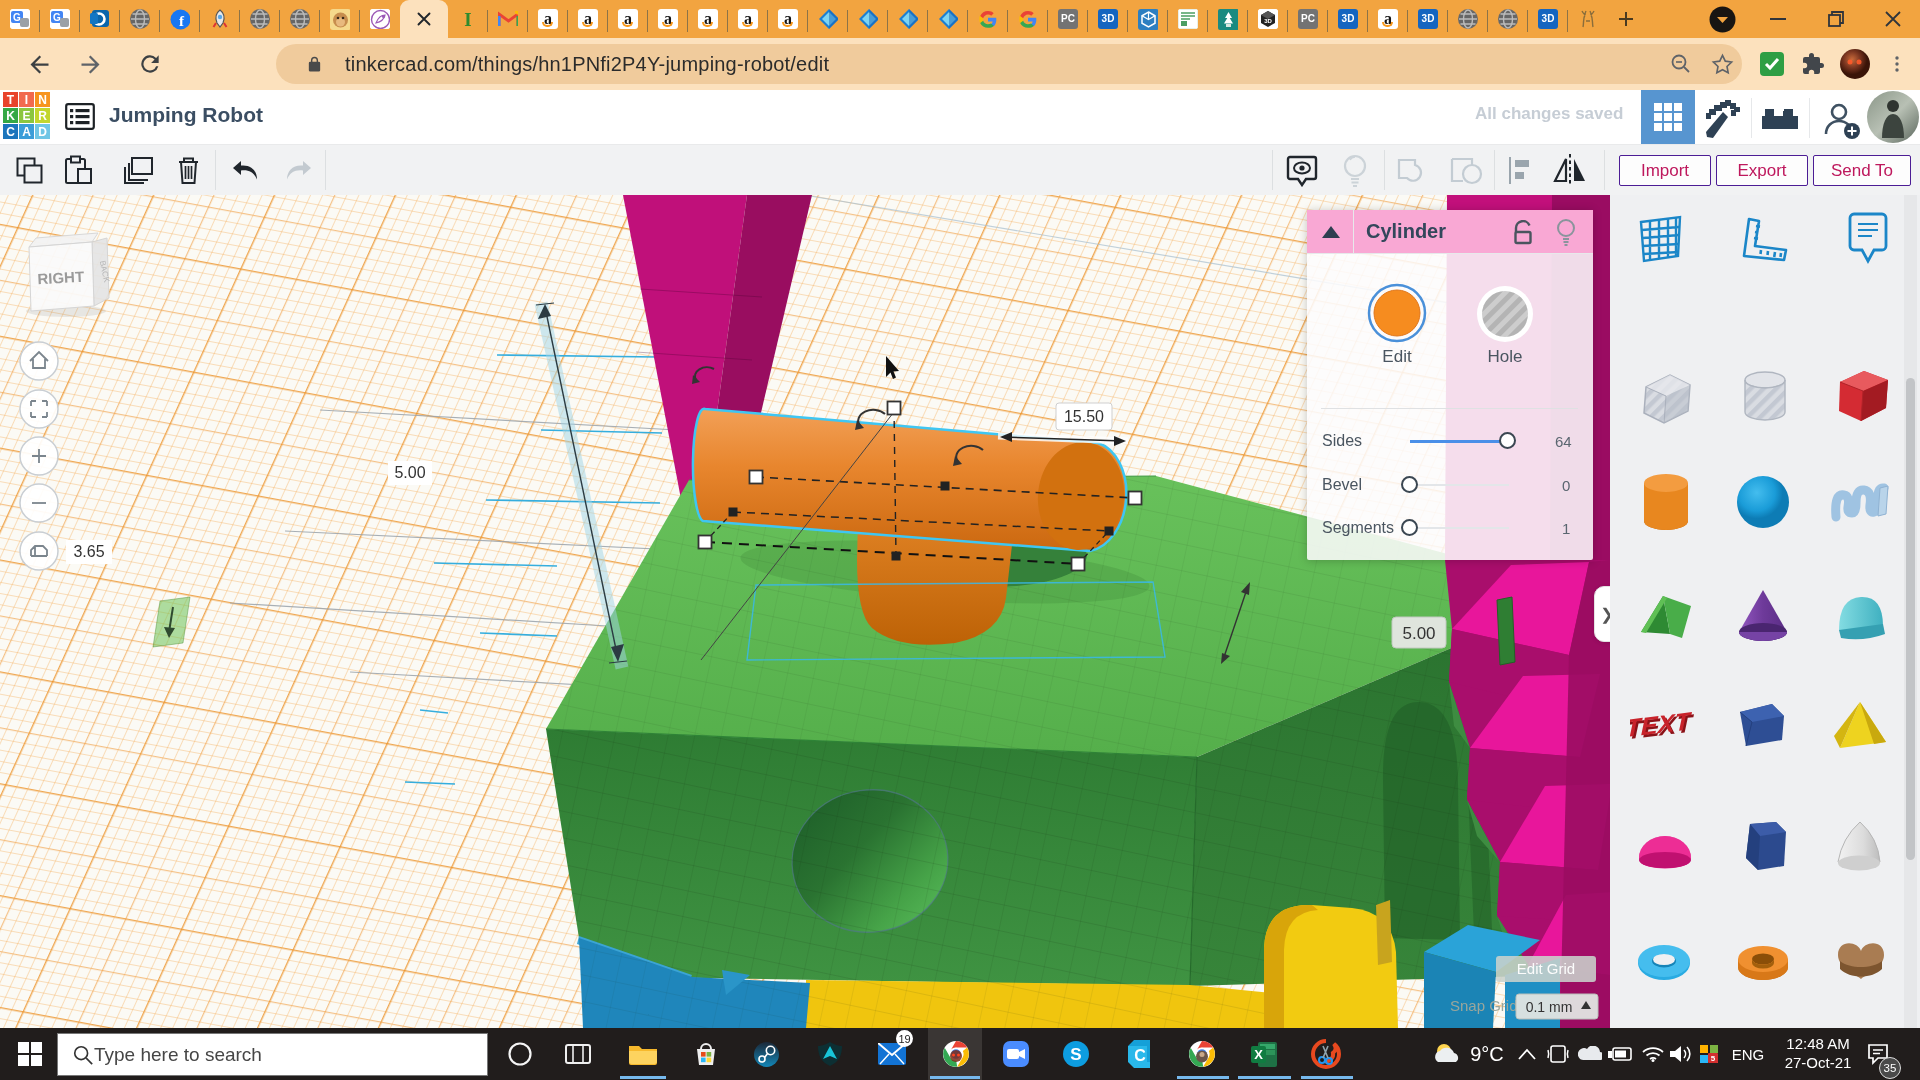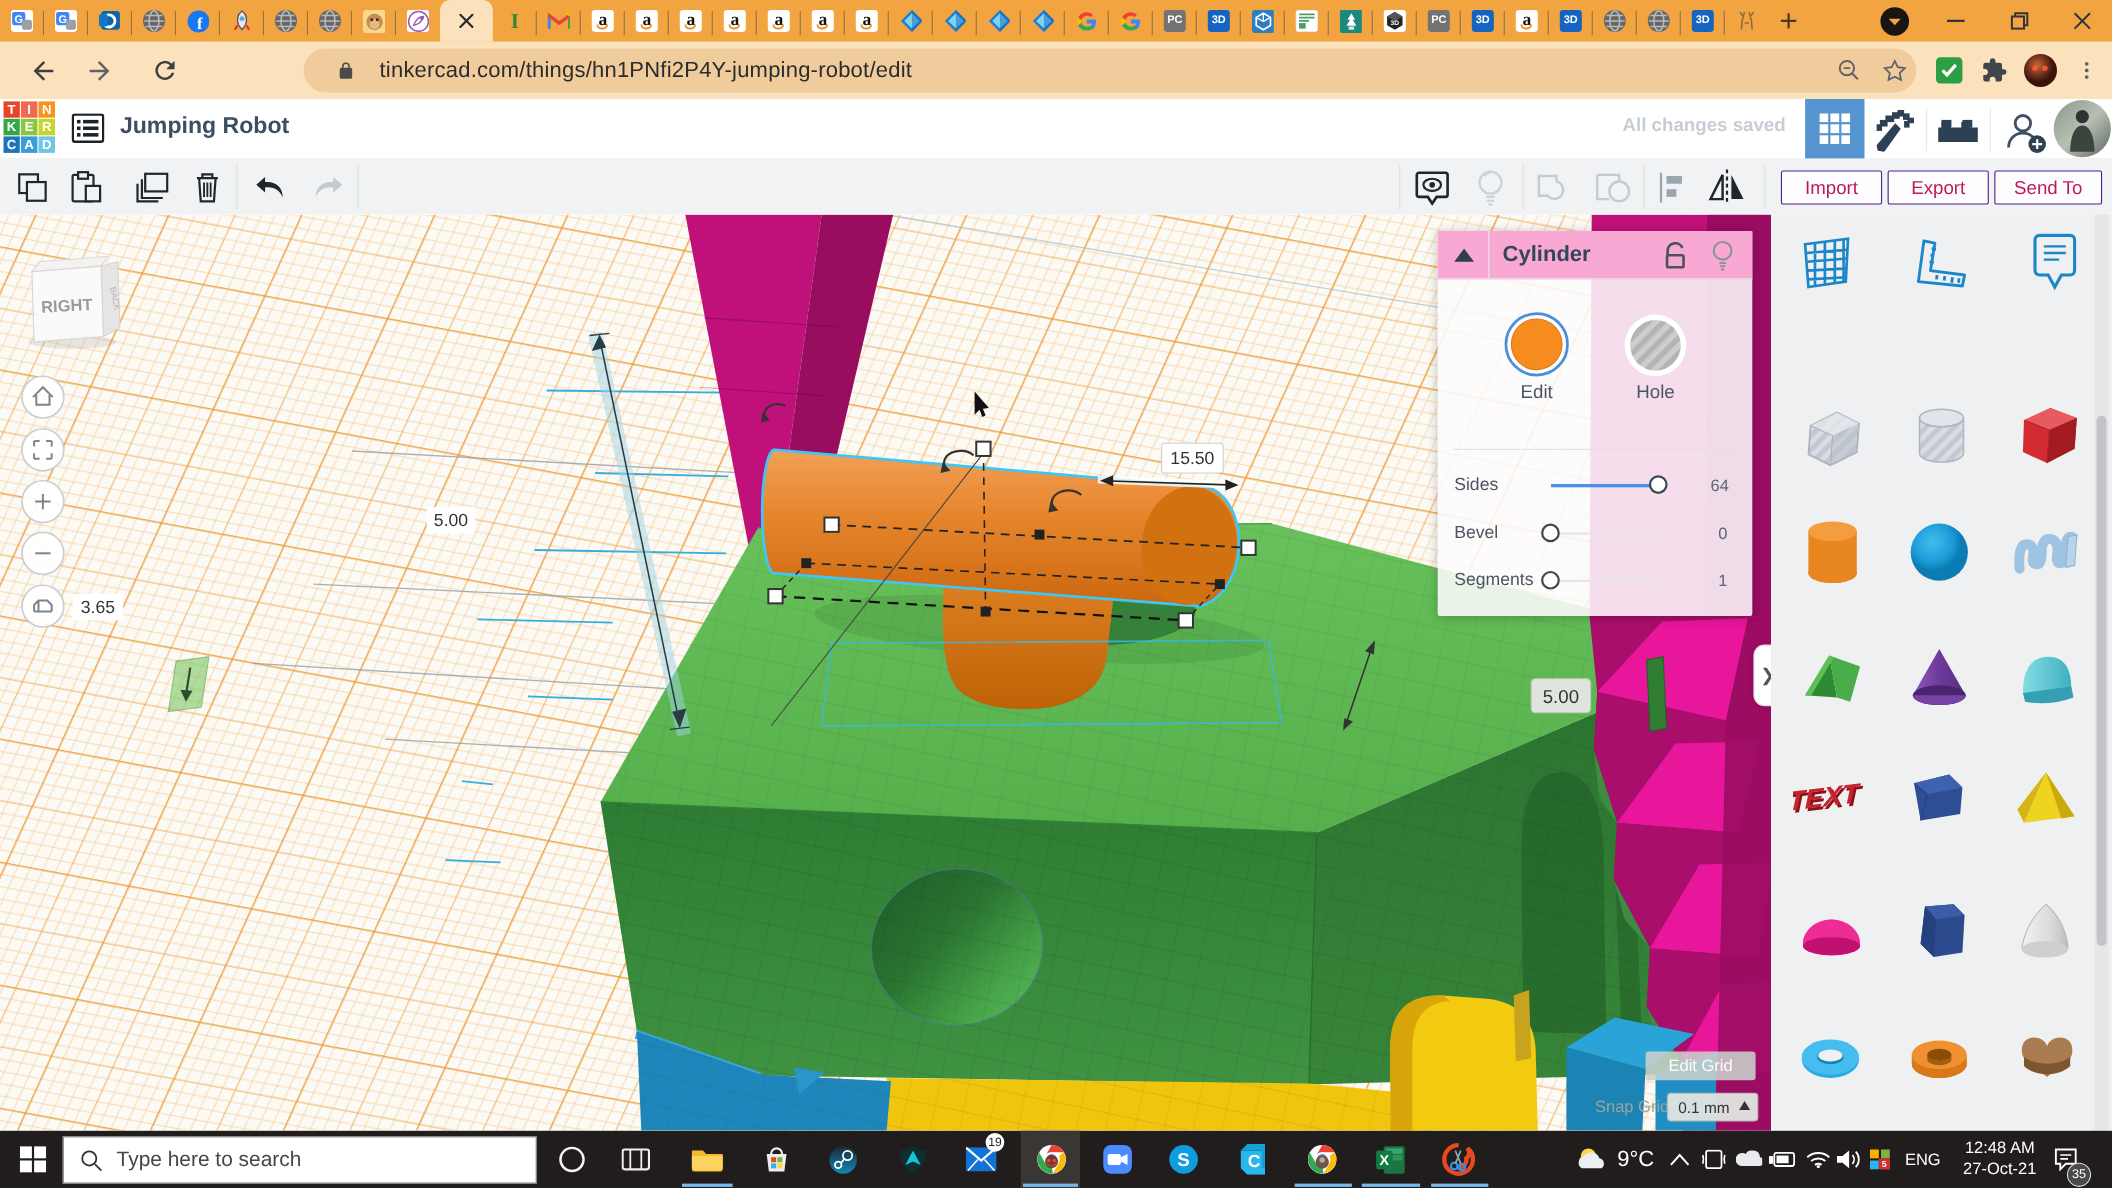"Type here to search" span { margin-left: 12px -> 0 }
